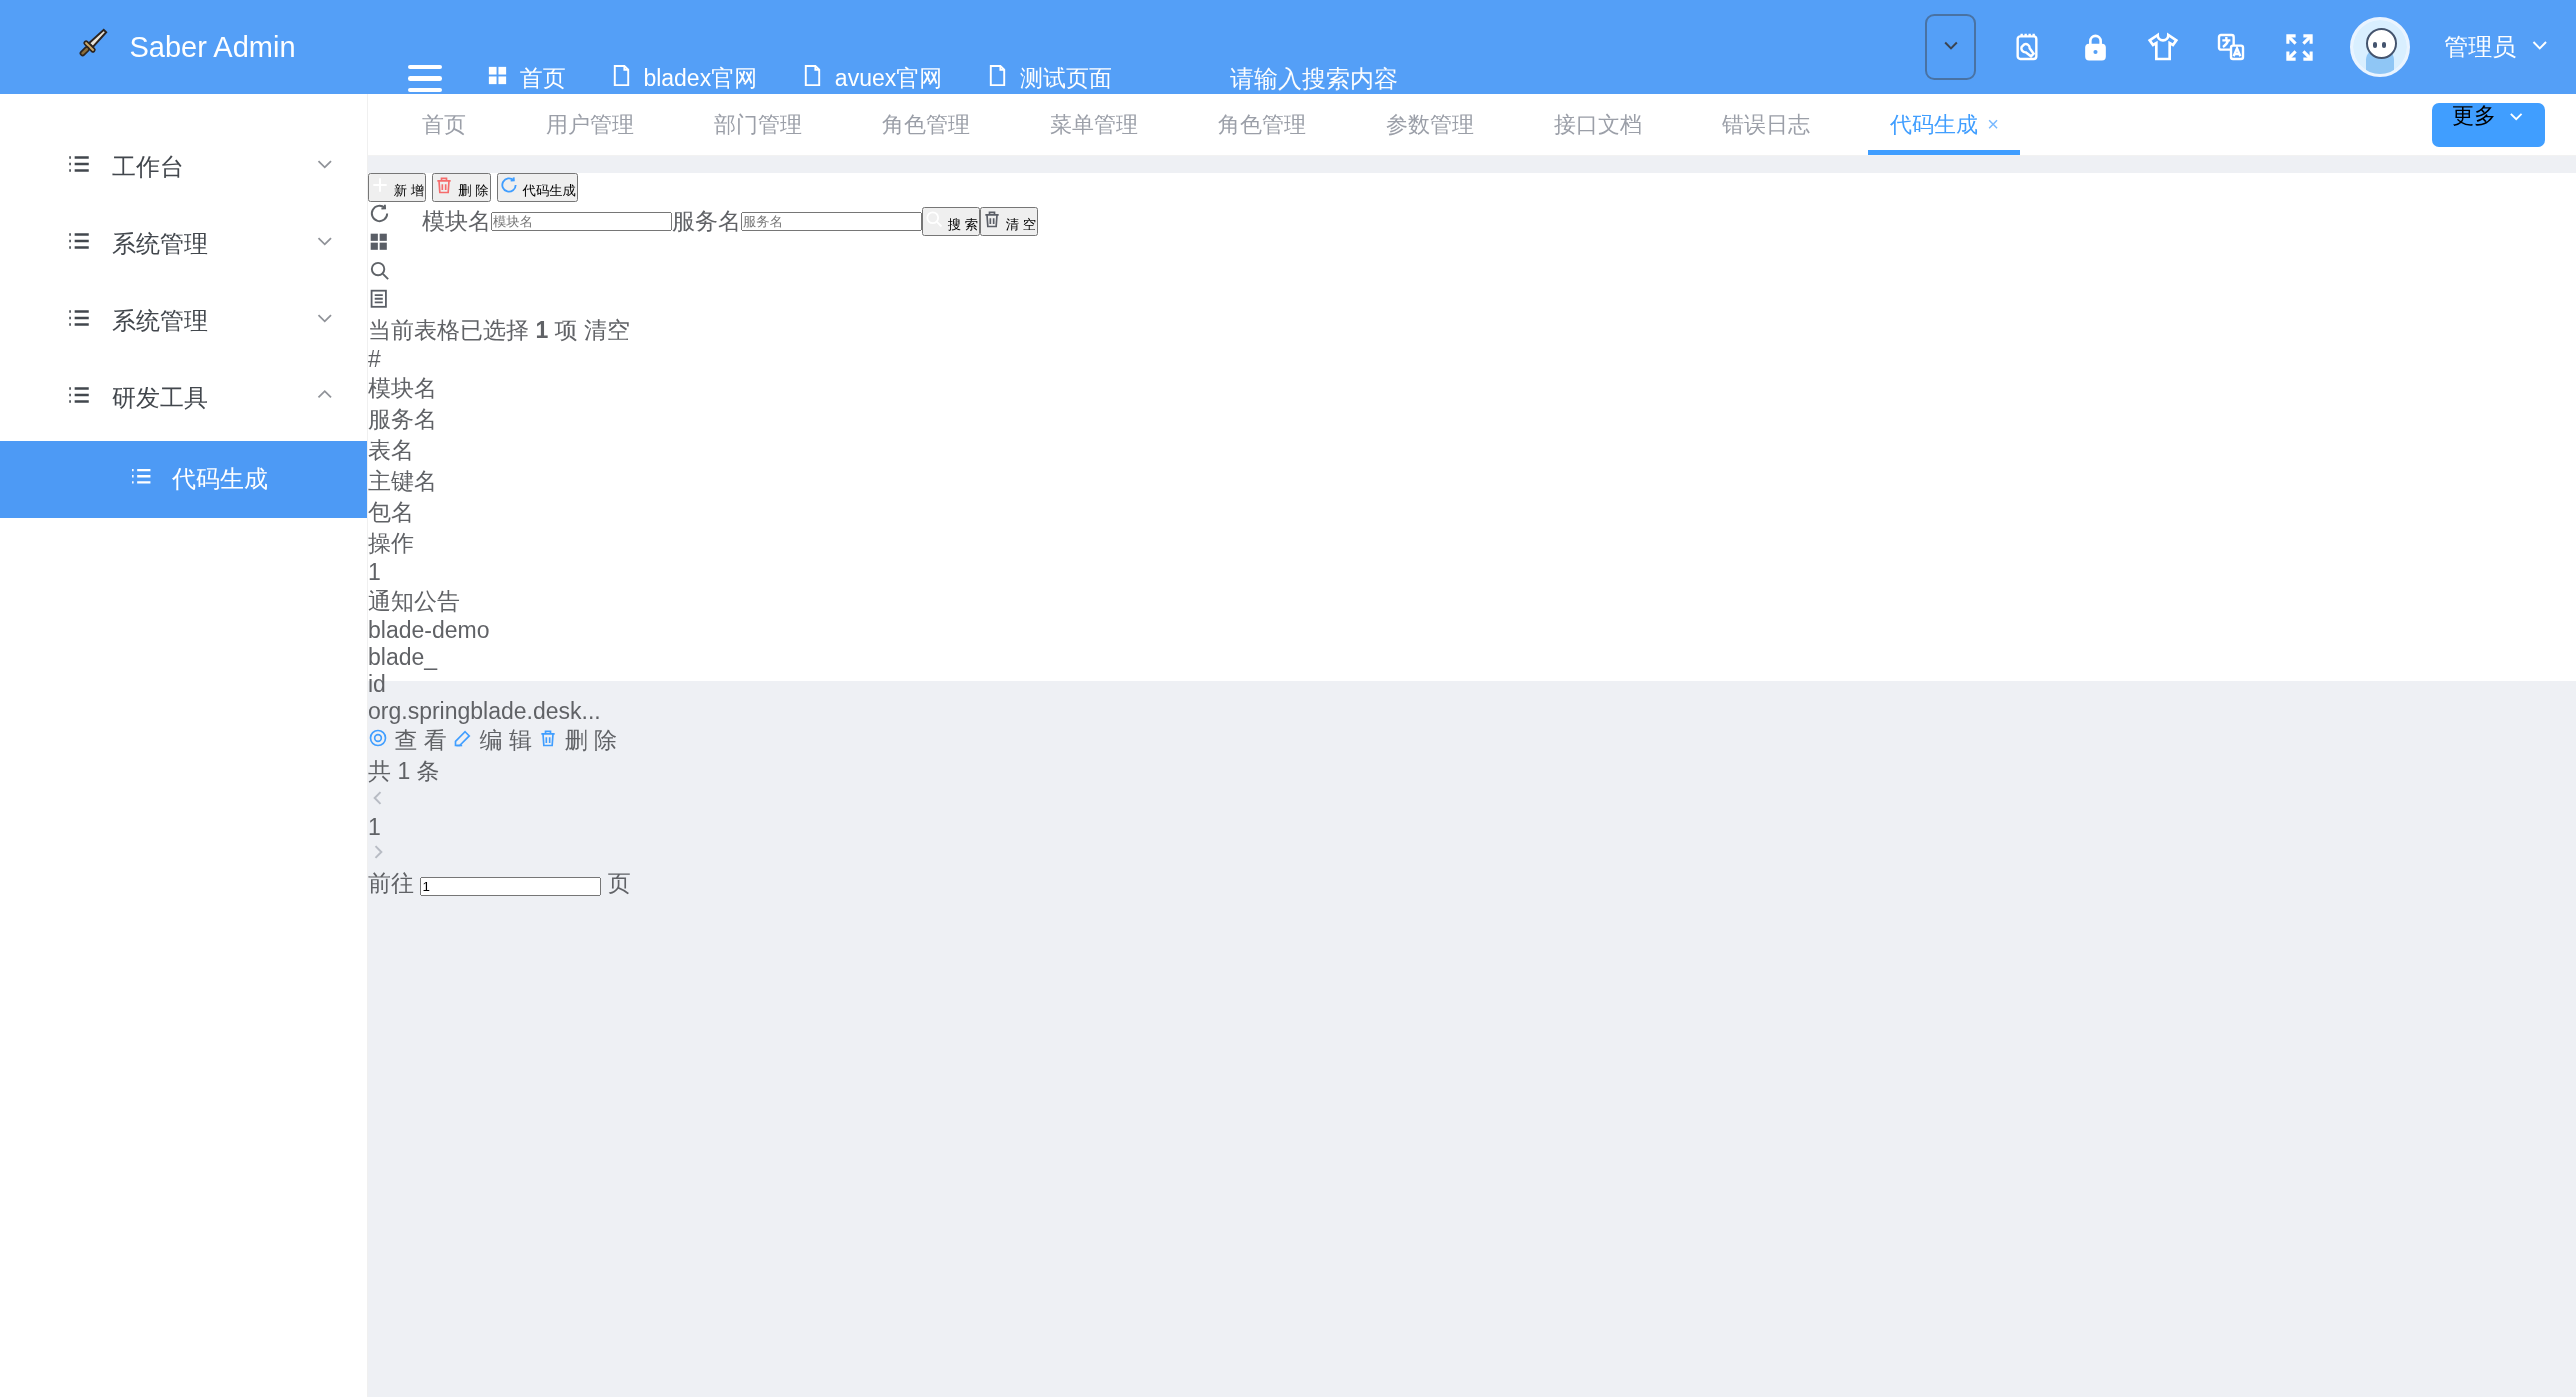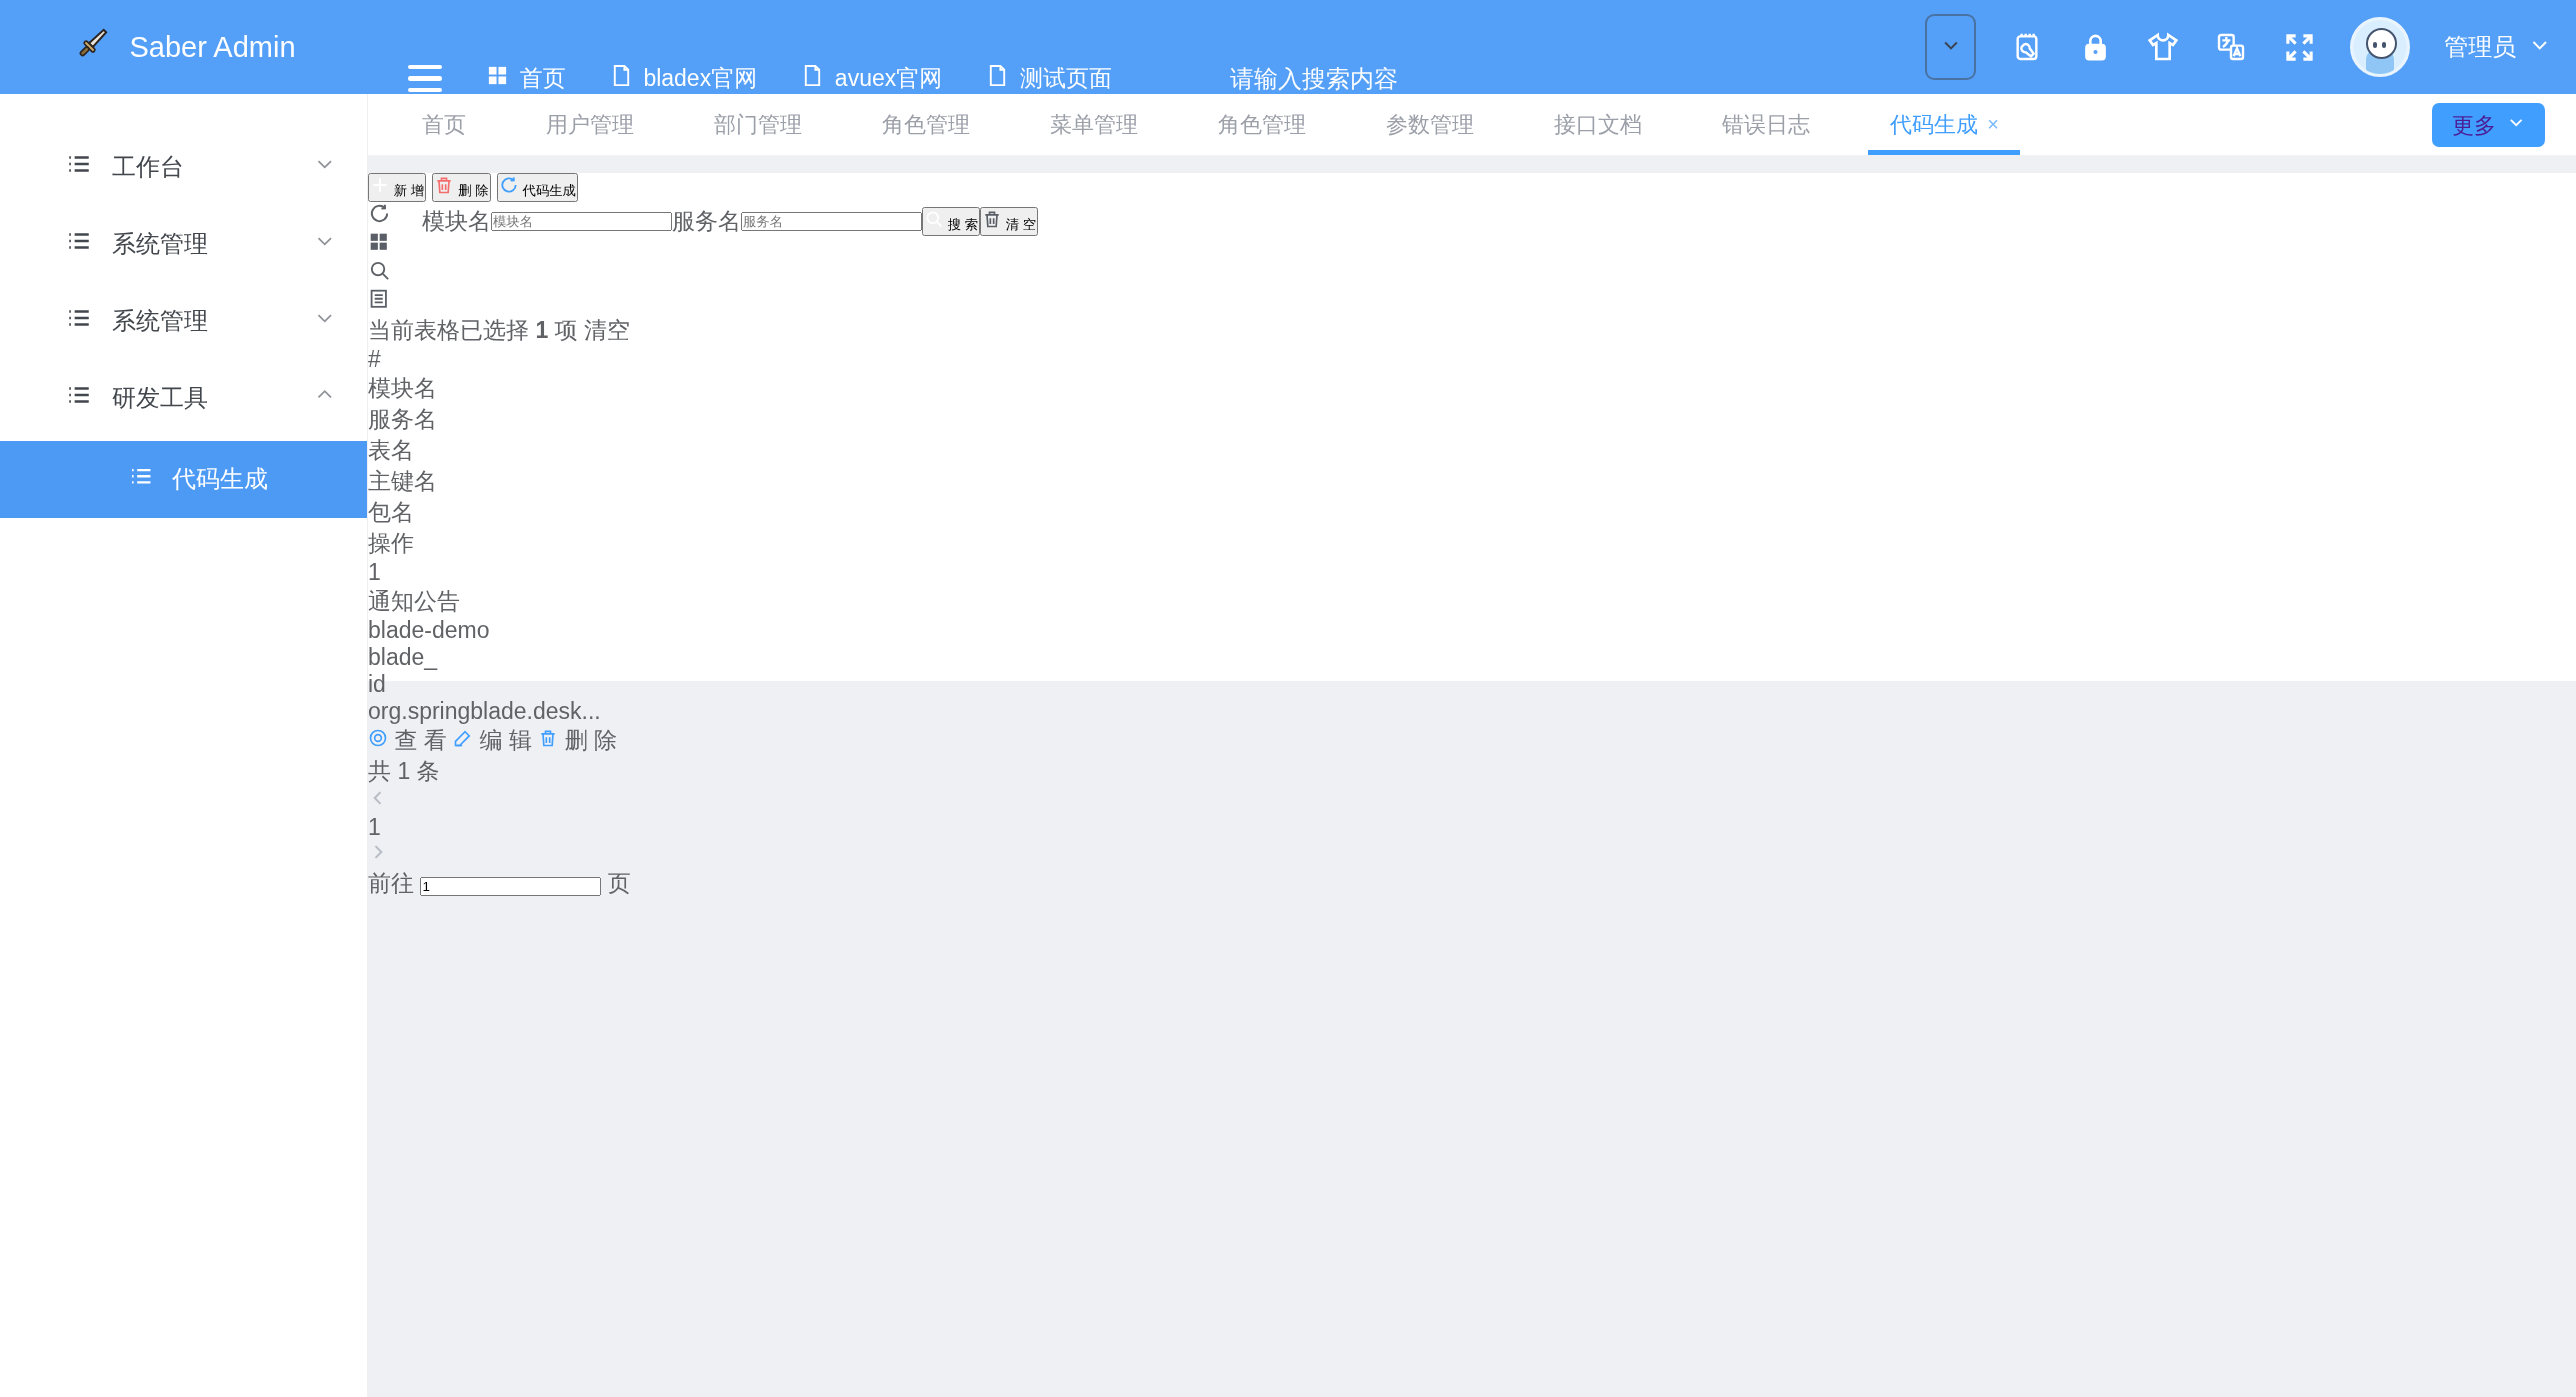"更多" .more-btn { align-items: flex-start -> flex-end; color: #4c1d95 -> #000000; padding: 8px 20px -> 16px 20px }
